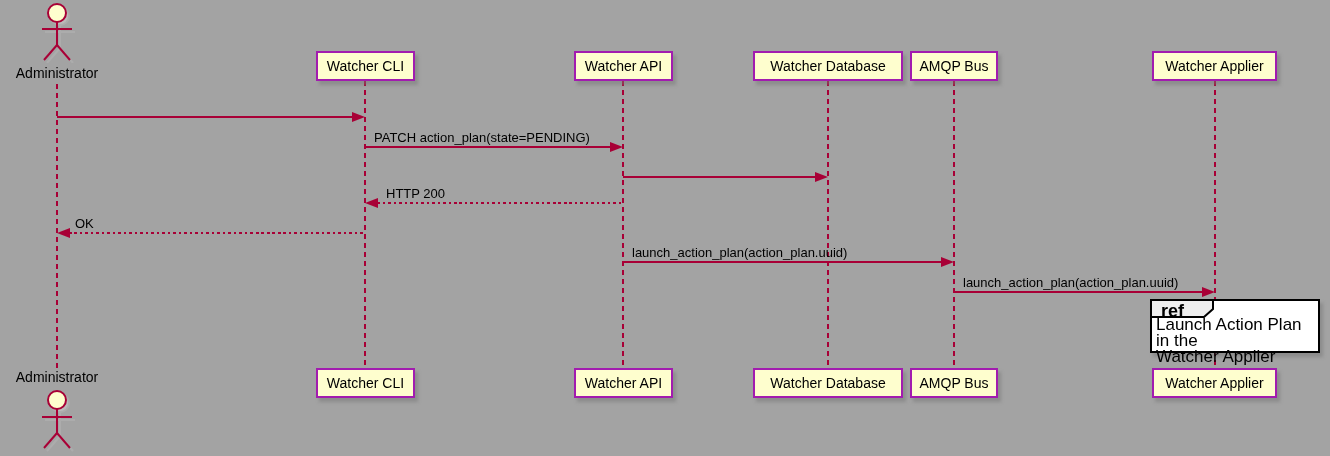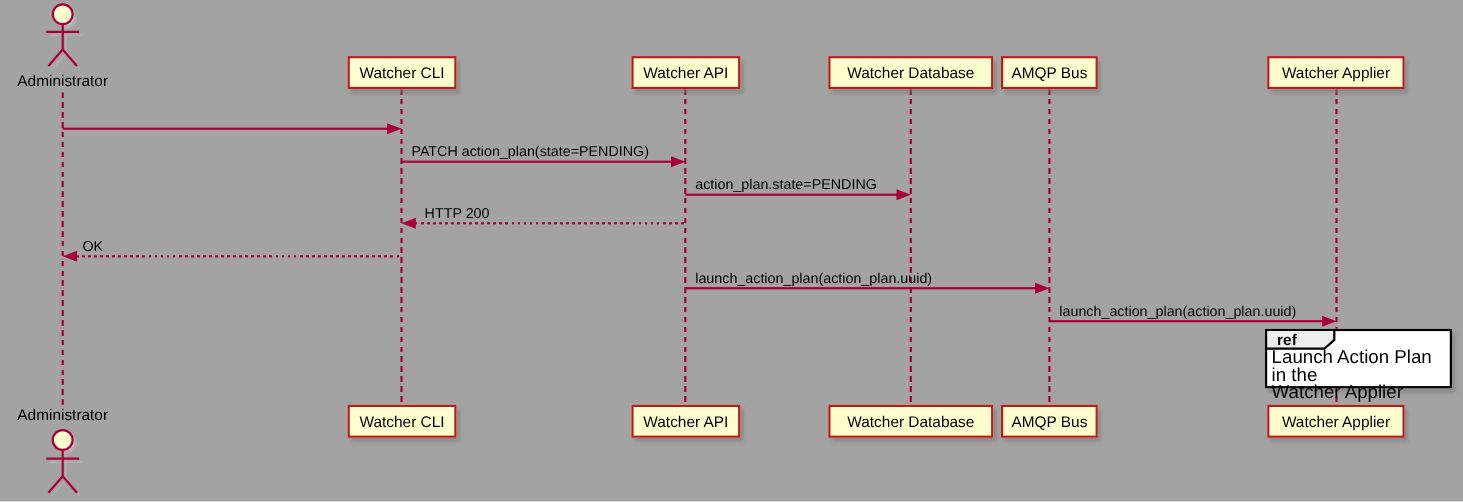"Watcher CLI" .pbox { border: 2px solid #b91c1c -> 2px solid #a21caf }
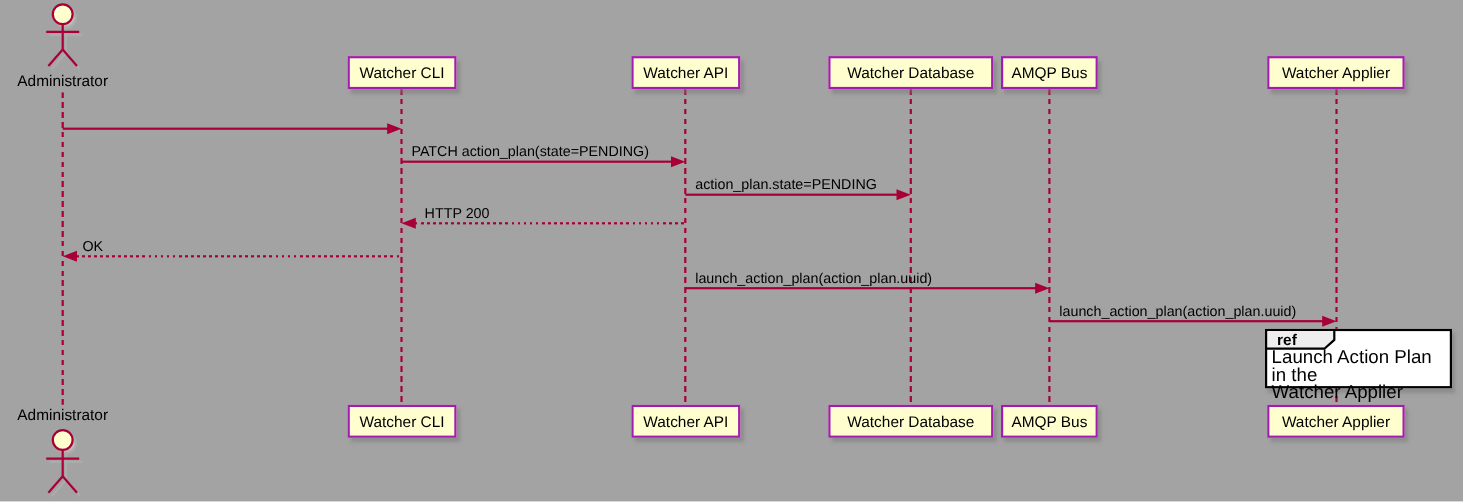"action_plan.state=PENDING" div.mtext { html: <div>action_plan.state=PENDING</div> -> none }
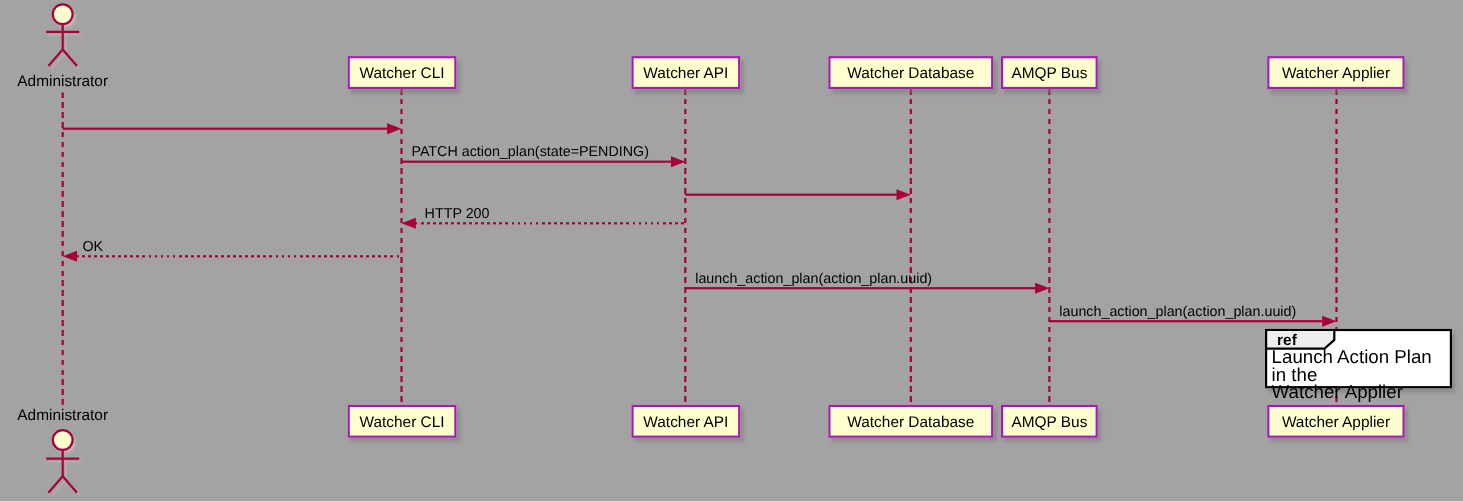"ref" .ref-keyword { font-size: 14px -> 18px }
